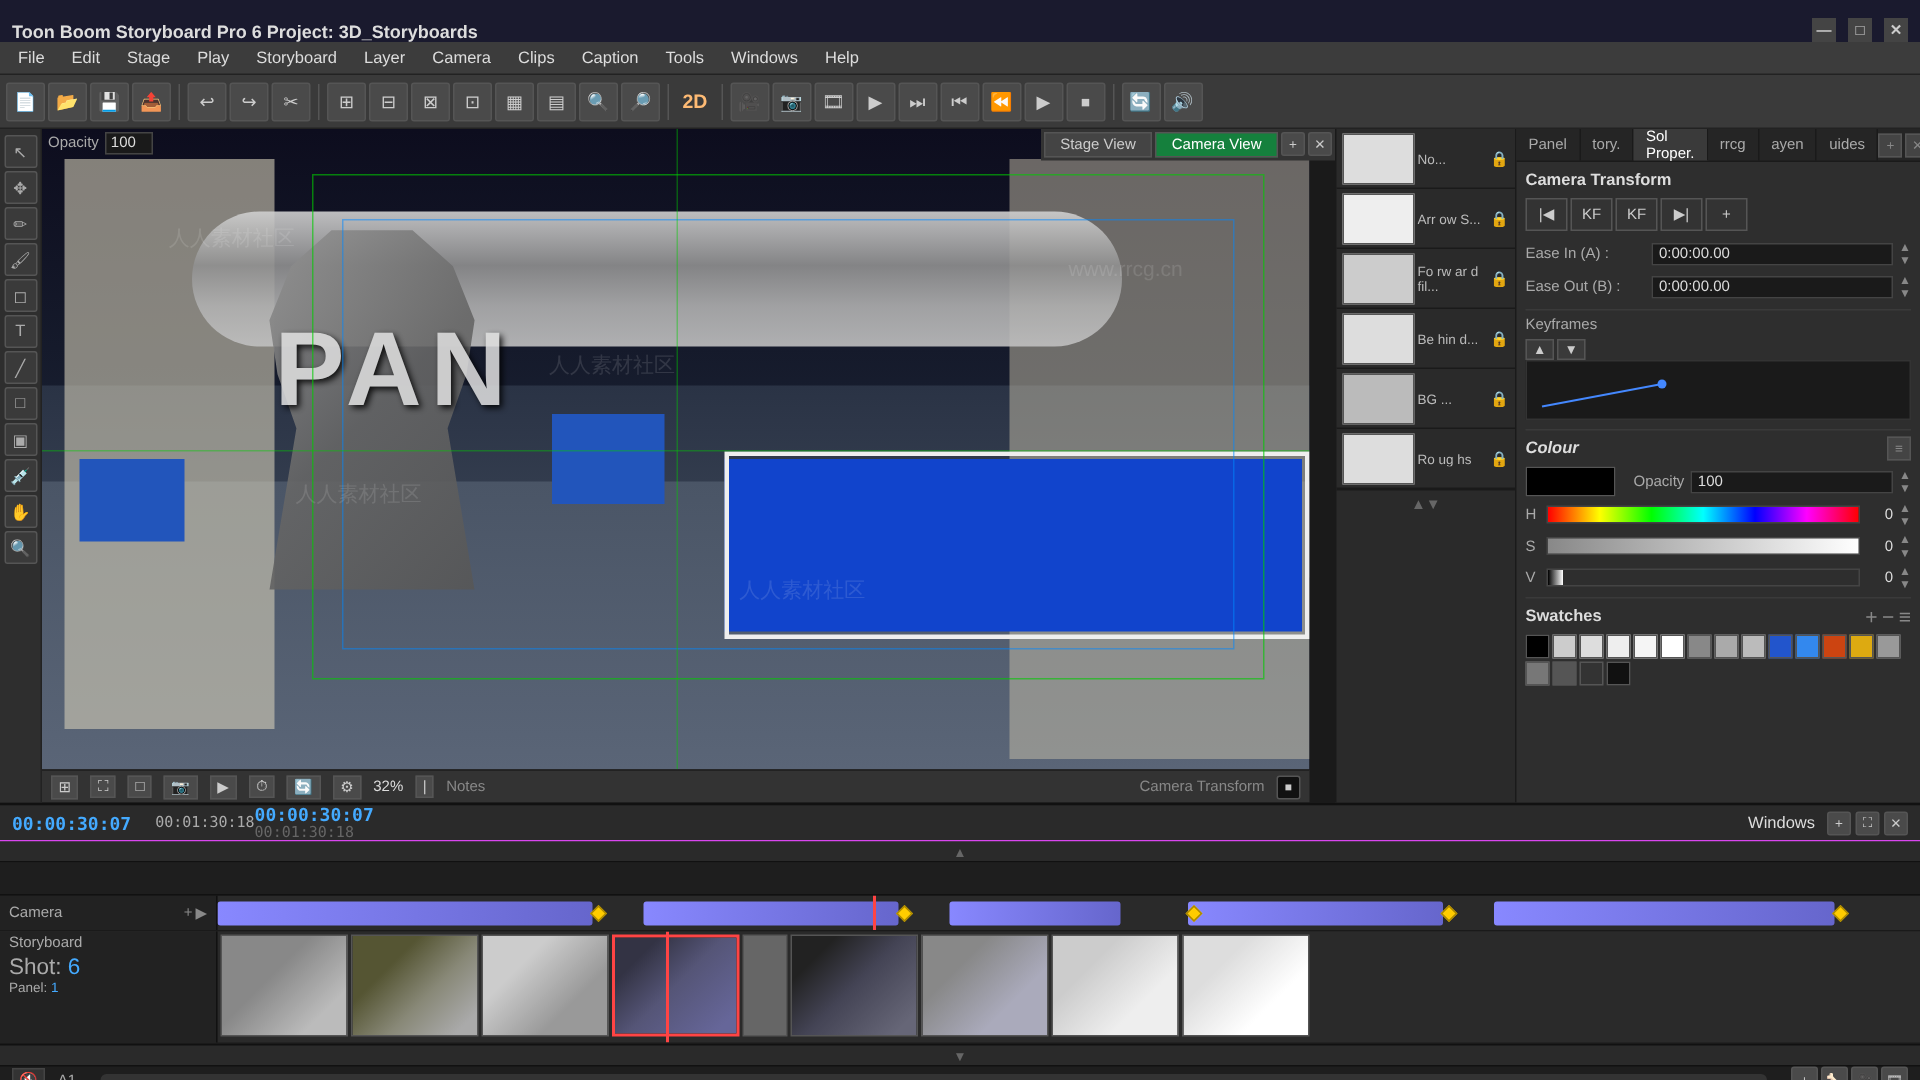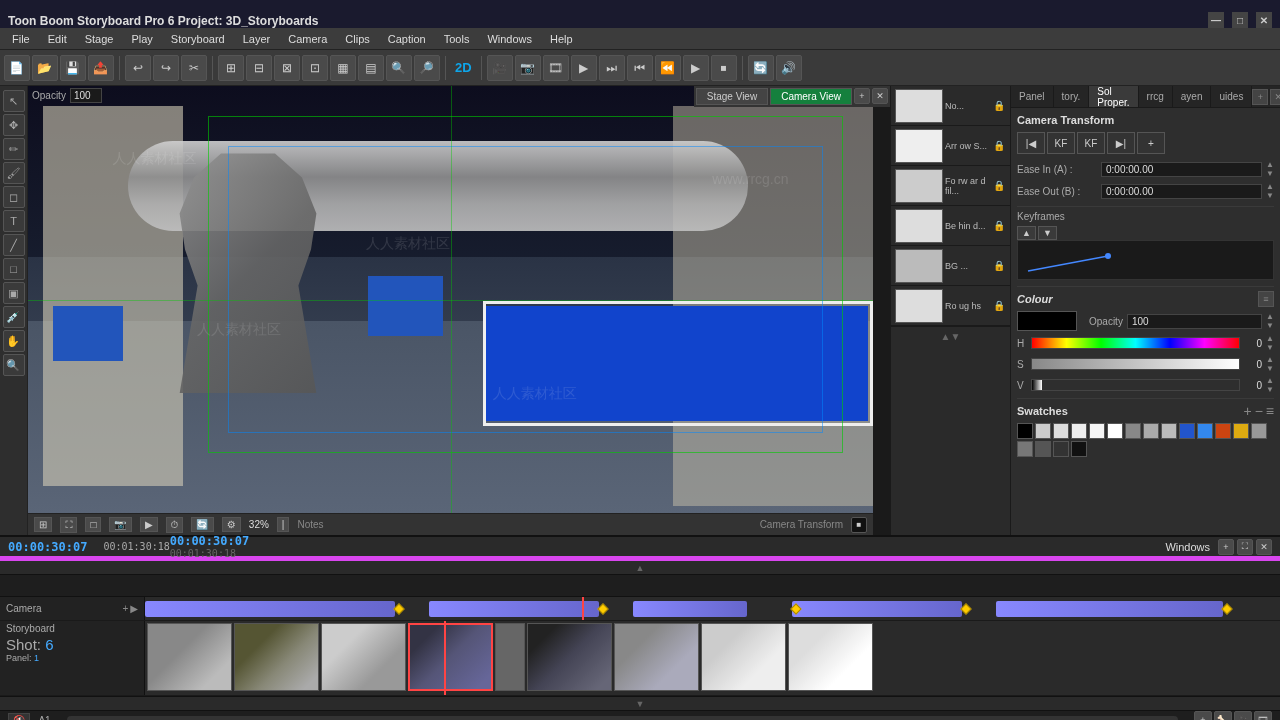"2D" .tb-label { color: #0ea5e9 -> #fdba74 }
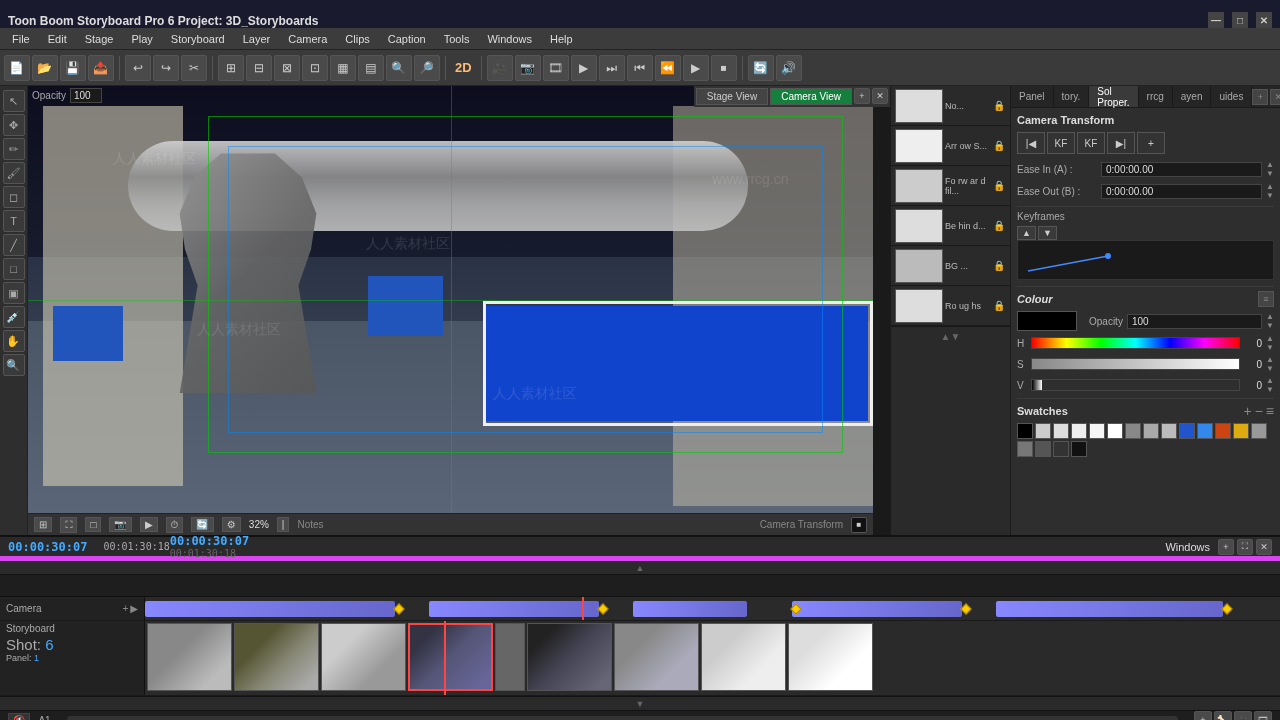"PAN" div.pan-label { html: none -> <div>PAN</div> }
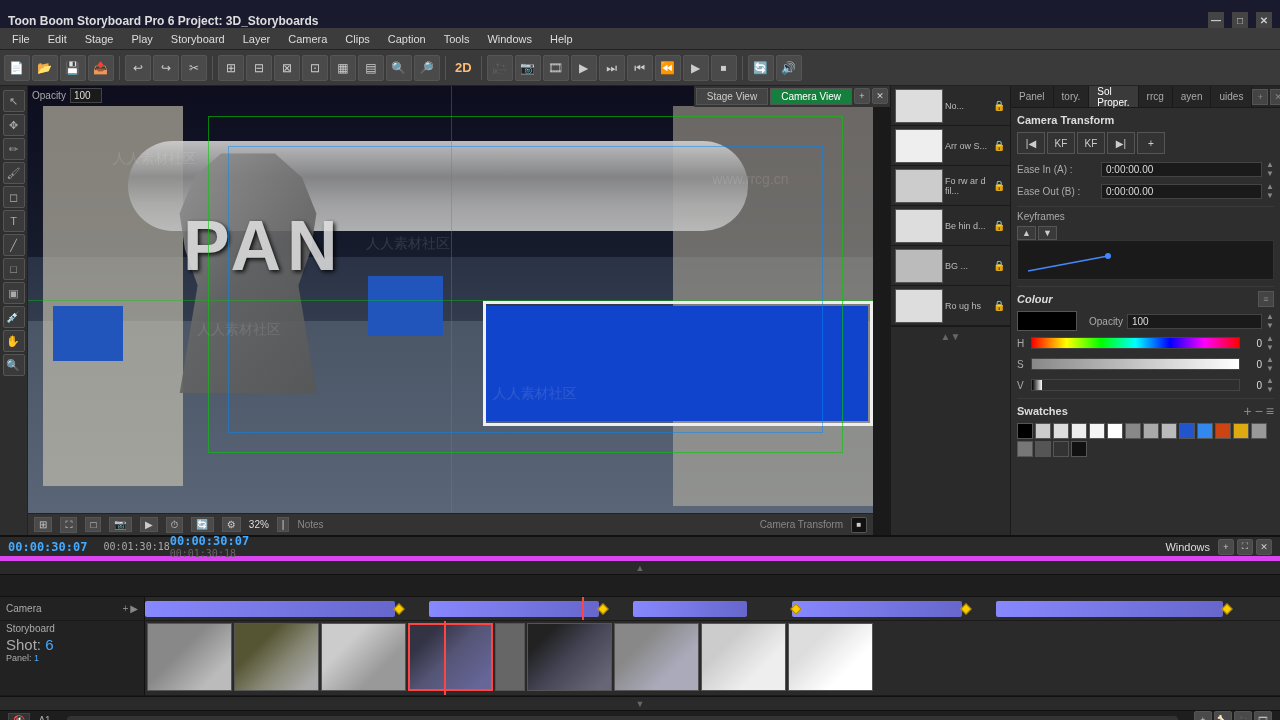"00:00:30:07" #timeline-header { border-bottom: 5px solid #d946ef -> 1px solid #d946ef }
